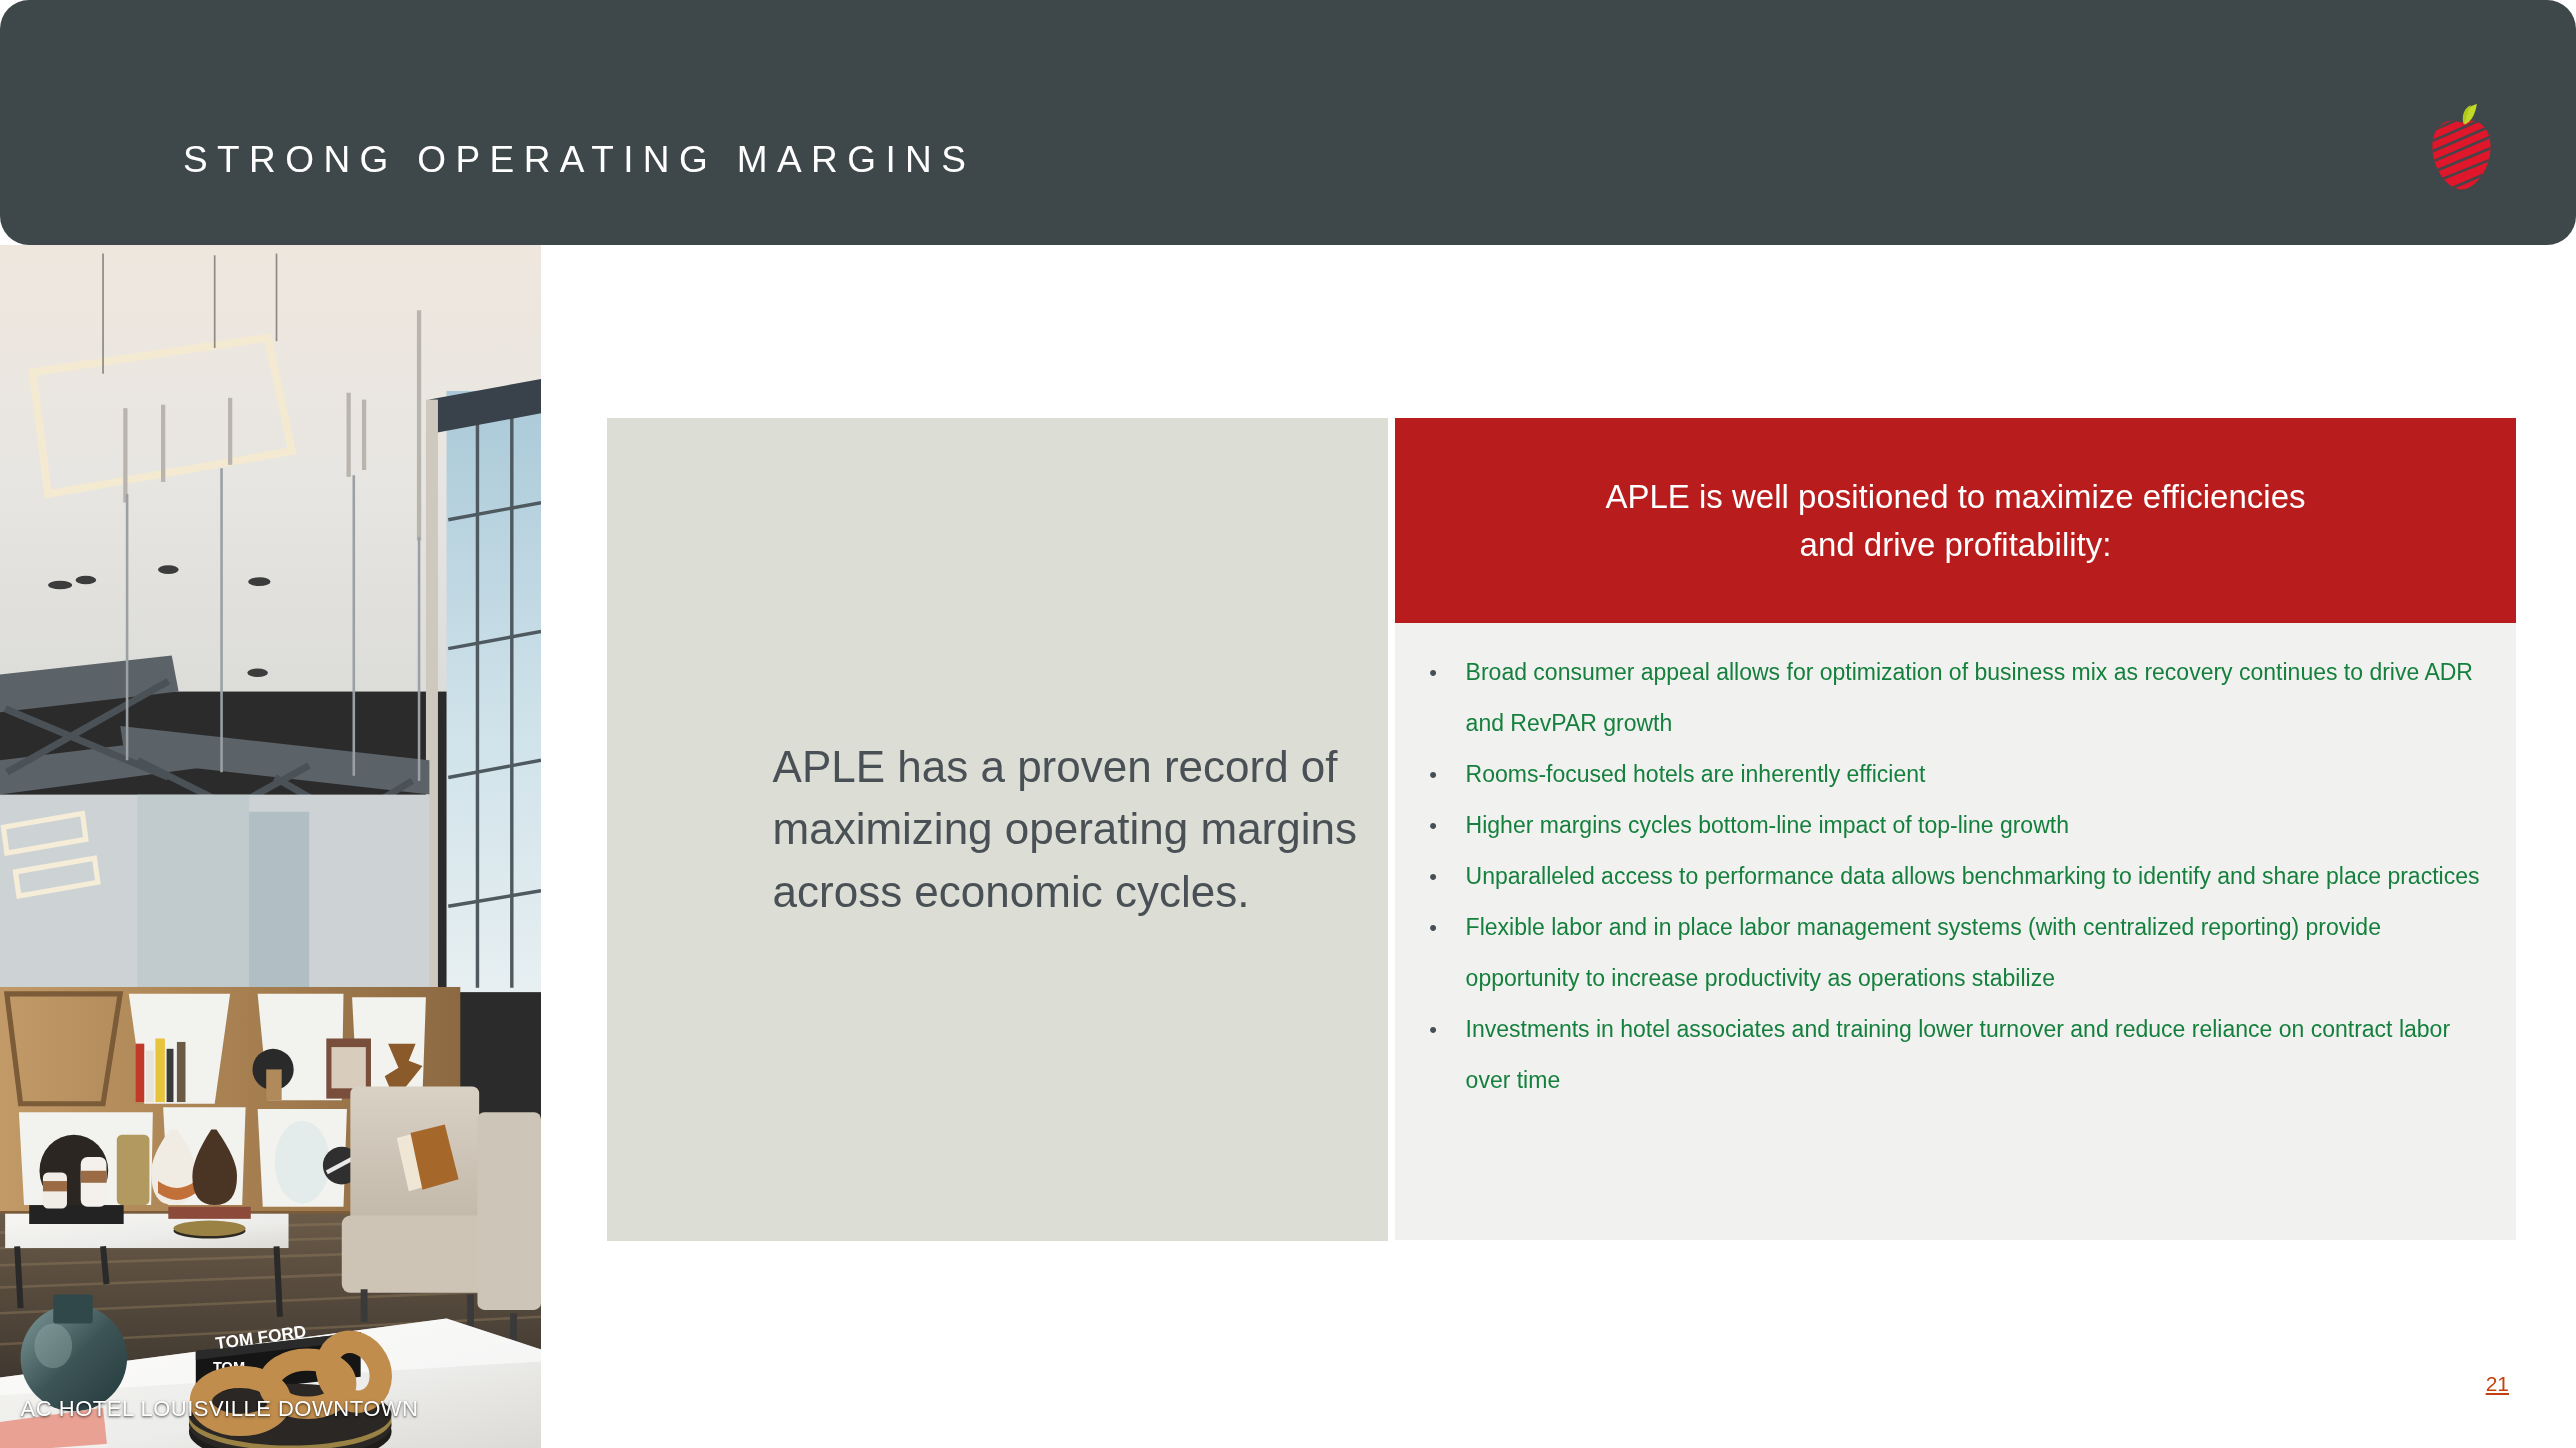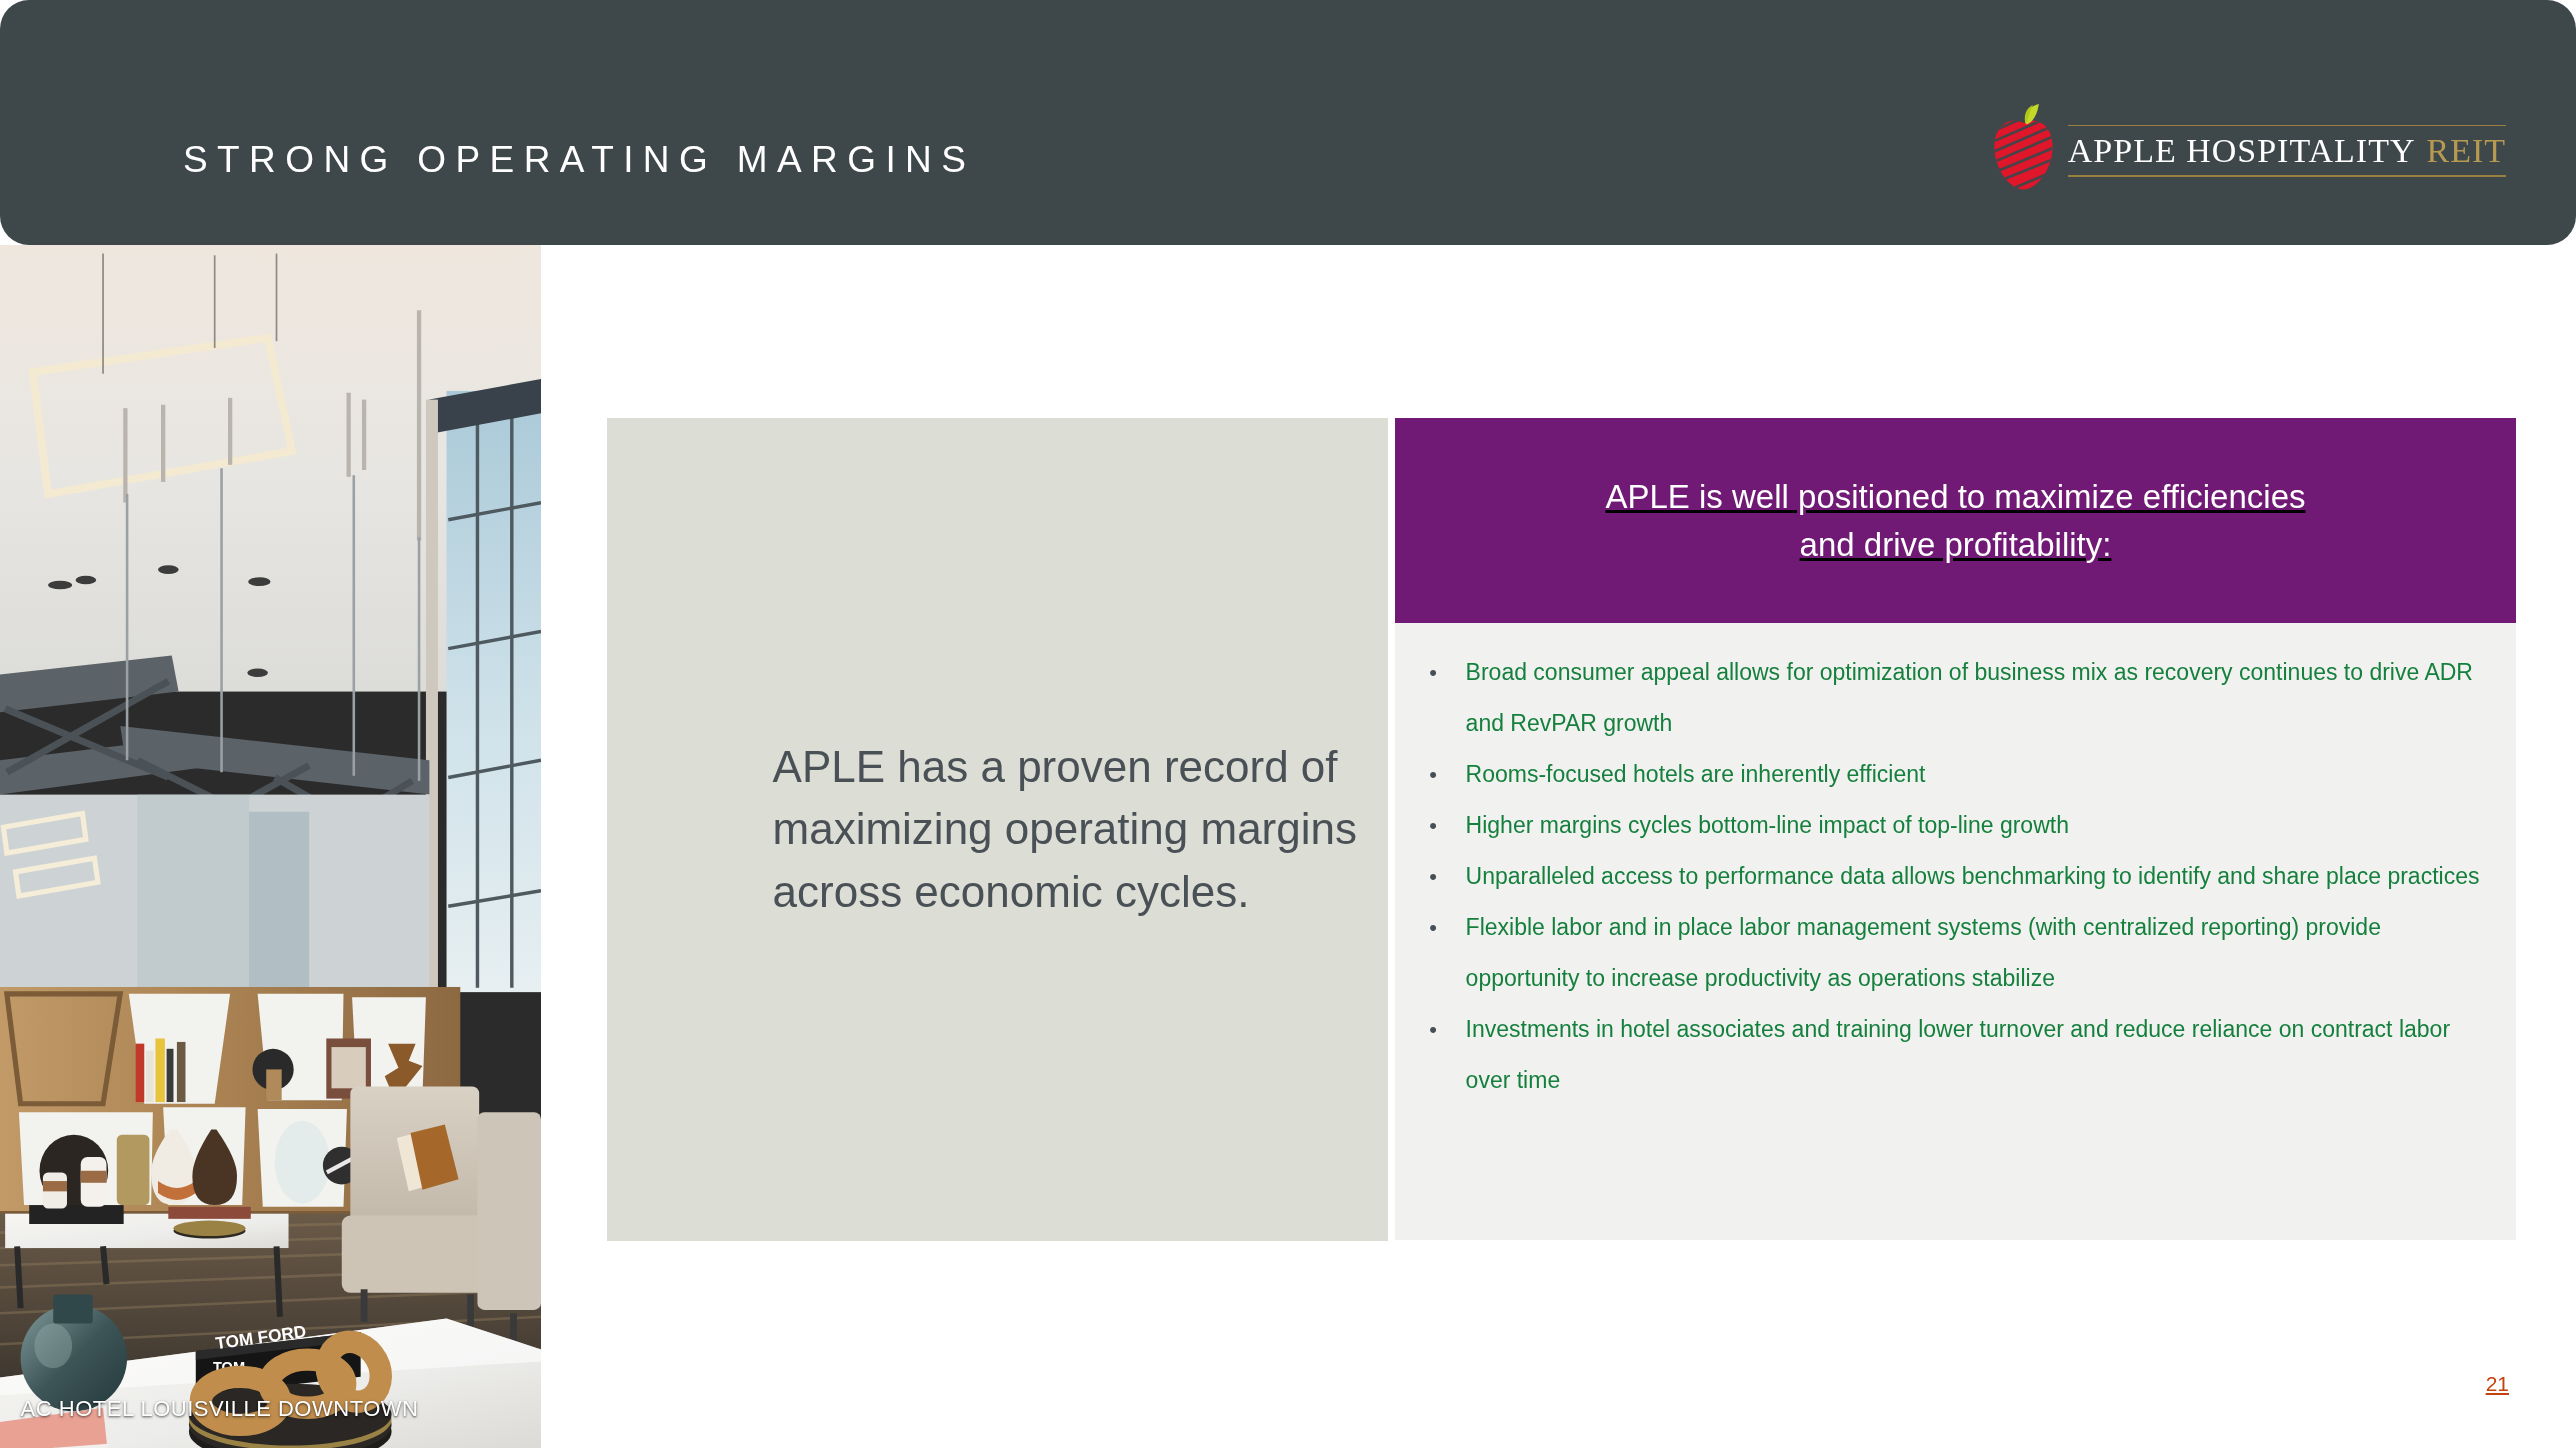"APPLE HOSPITALITY" div.logo-words { html: <div> <span>APPLE HOSPITALITY</span> <span>REIT</span> </div> -> none }
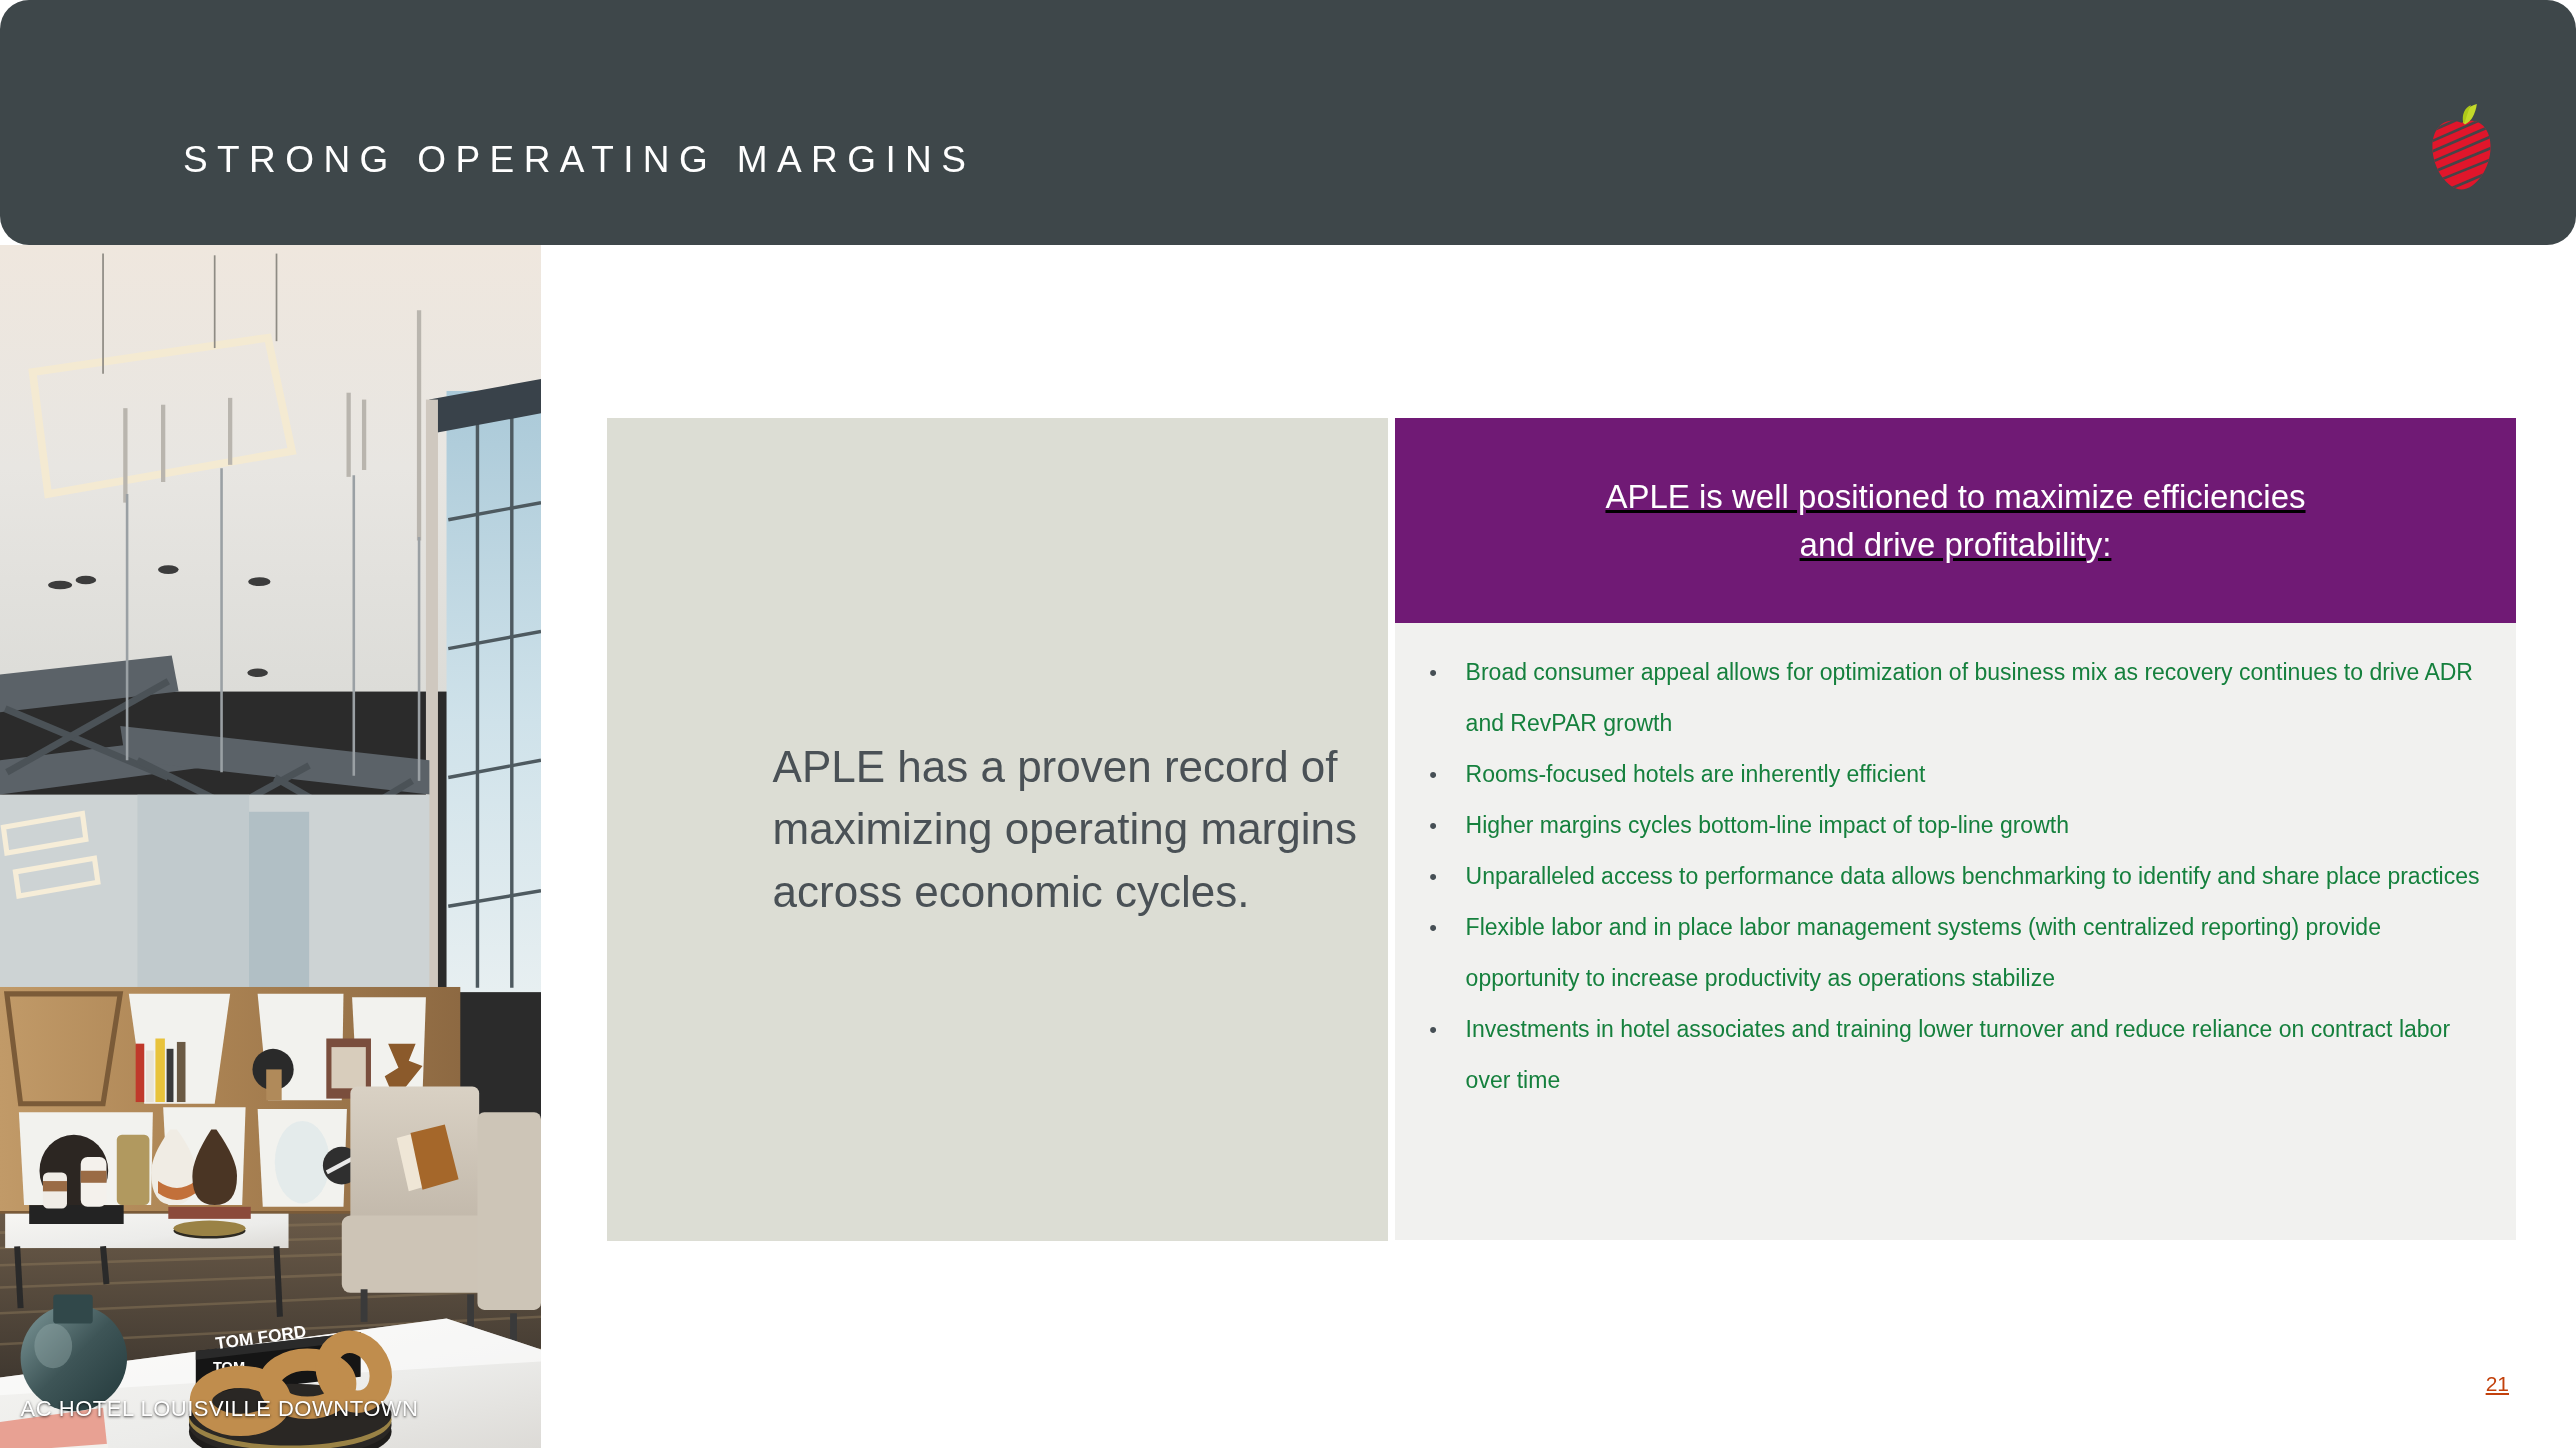"APLE is well positioned to" .callout-head { background: #701a75 -> #b91c1c; text-decoration: underline -> none }
